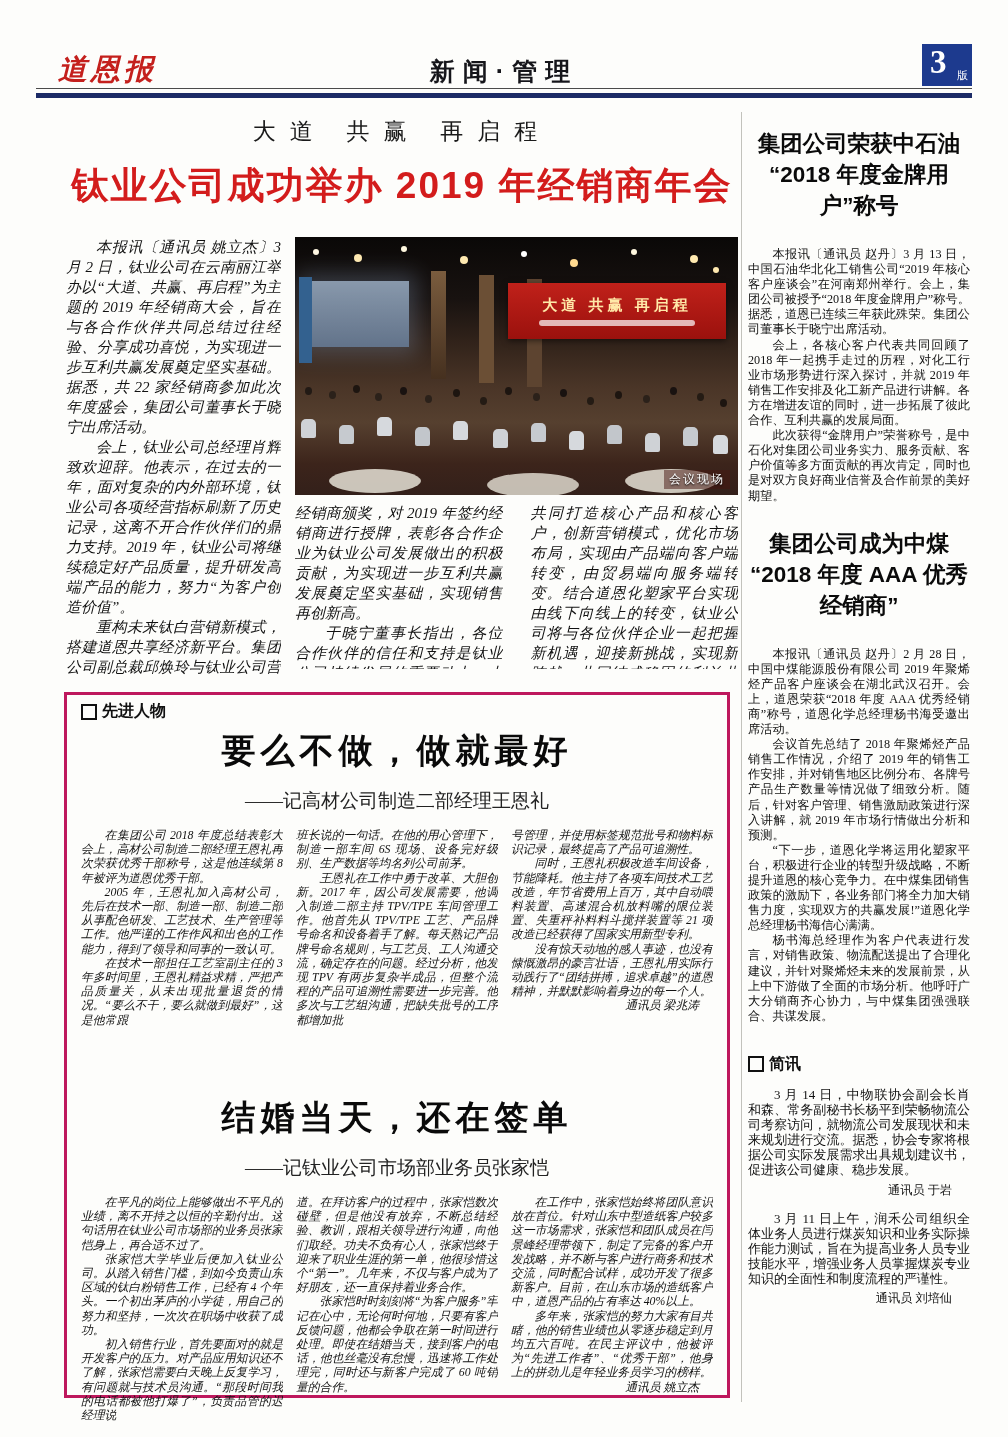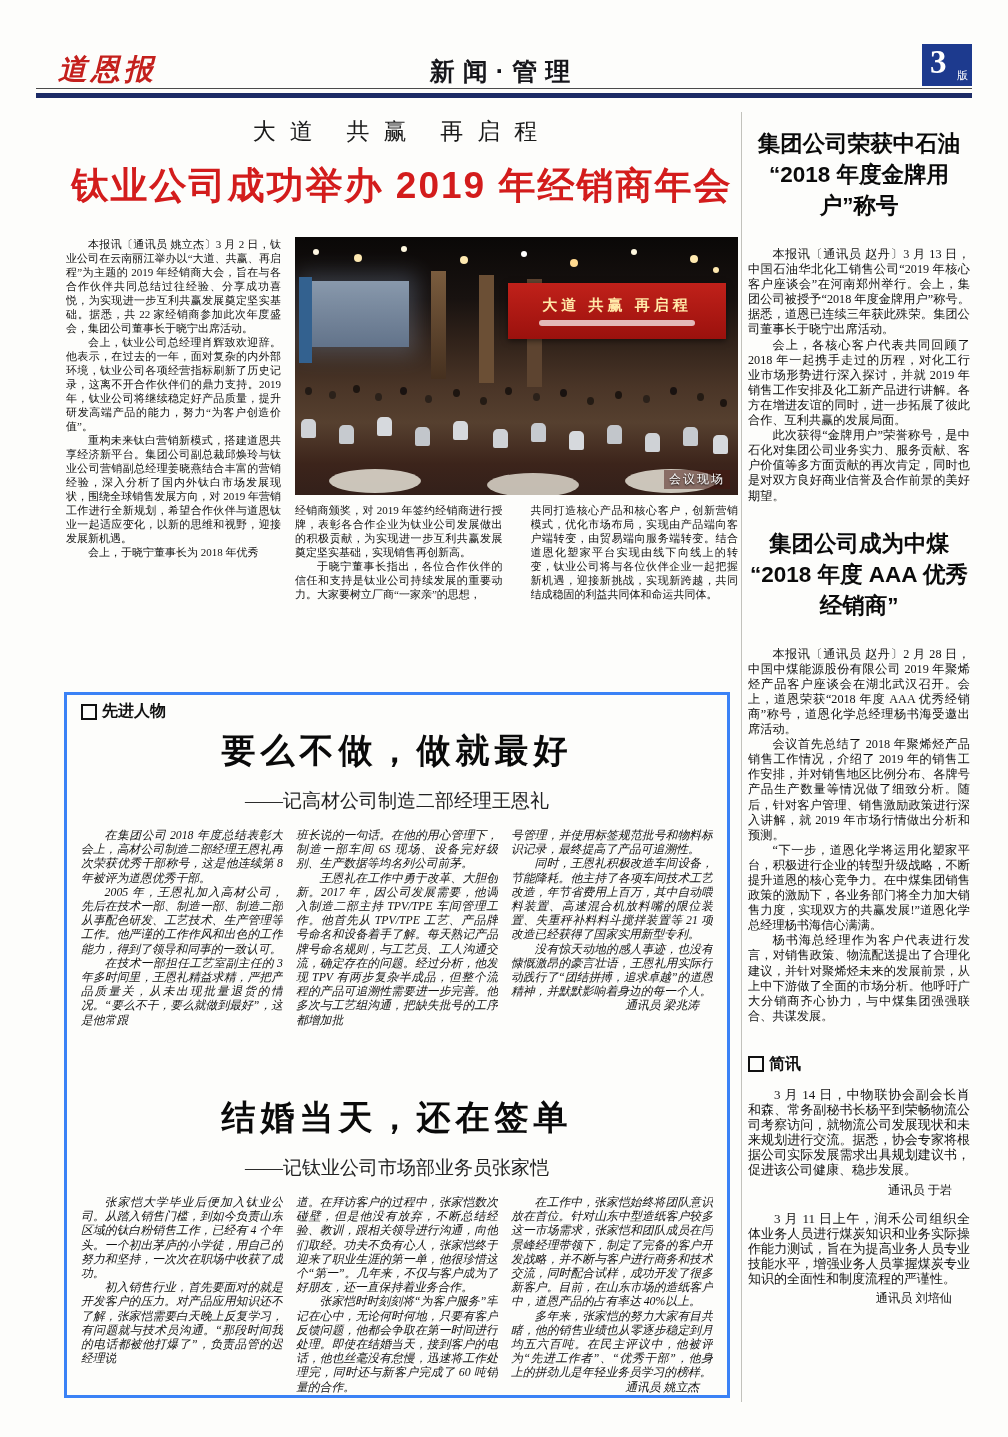"本报讯〔通讯员 姚立杰〕3 月 2" .mcol { font-size: 11px -> 15px; font-style: none -> italic; line-height: 14px -> 20px }
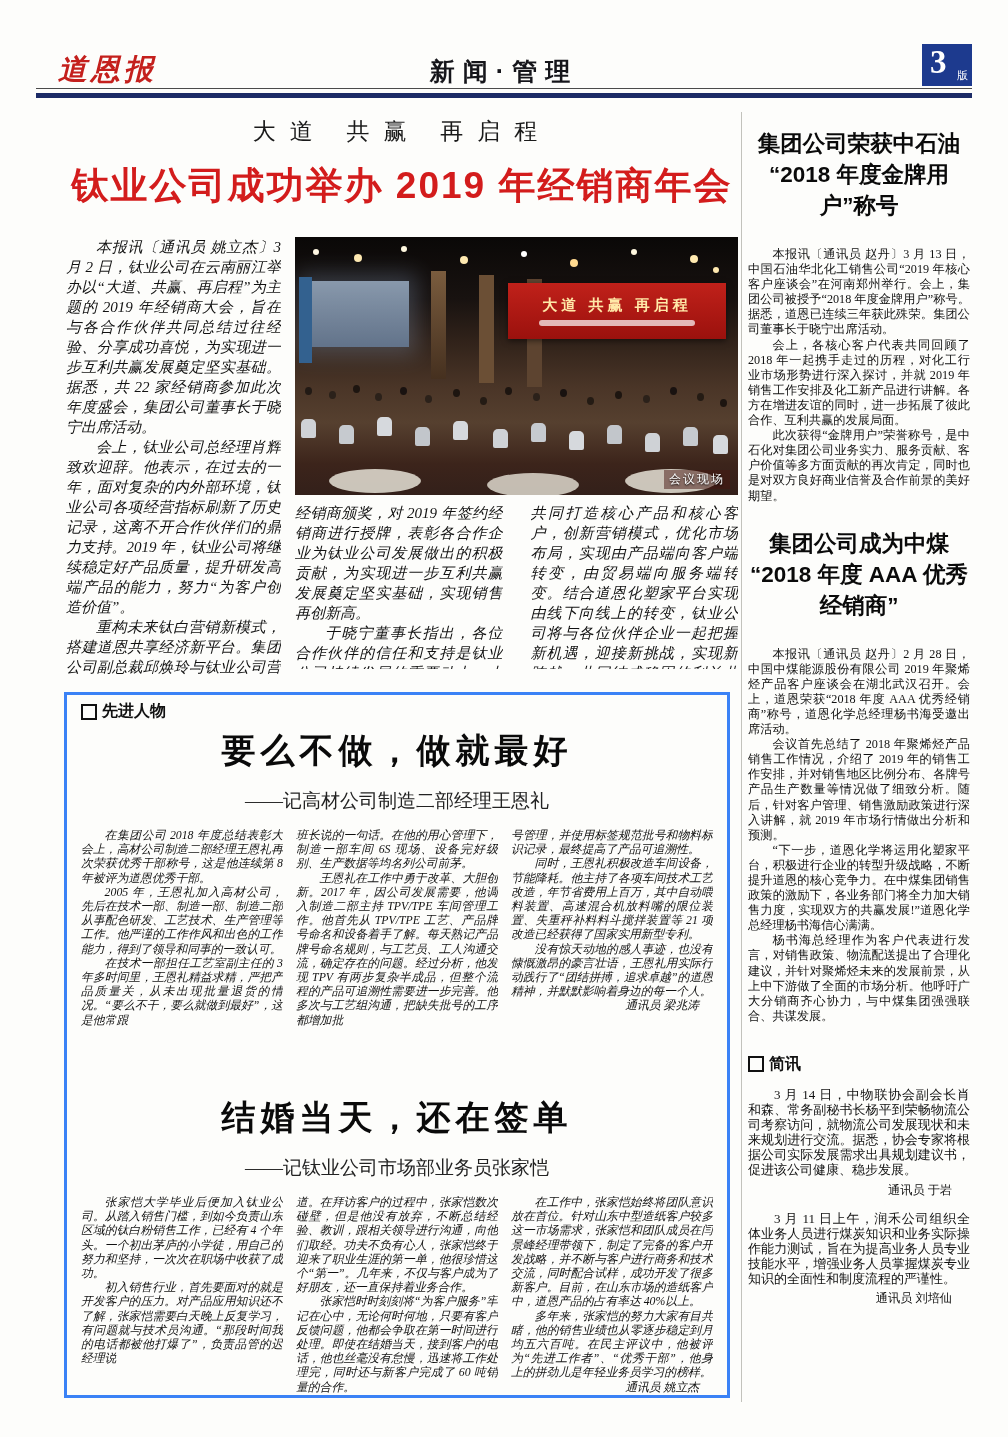"先进人物" .feature-box { border: 3px solid #3b82f6 -> 3px solid #be185d }
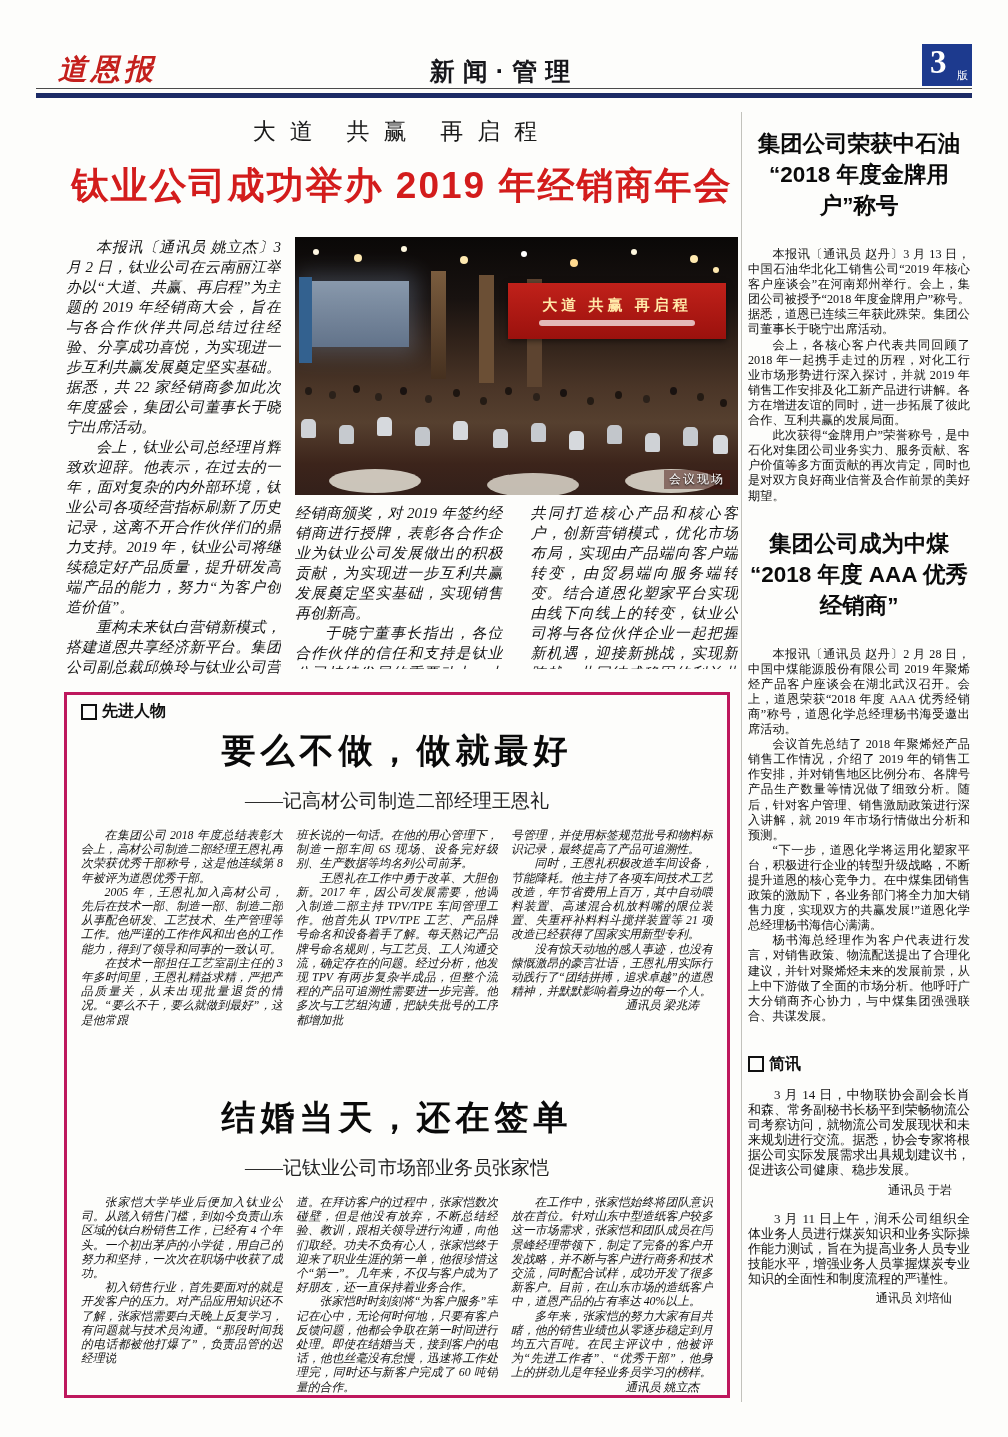"在平凡的岗位上能够做出不平凡的业绩，离不开持之以恒的辛勤付出。这句话用在钛业公司" p.ind { html: none -> <p>在平凡的岗位上能够做出不平凡的业绩，离不开持之以恒的辛勤付出。这句话用在钛业公司市场部的业务员张家恺身上，再合适不过了。</p> }
